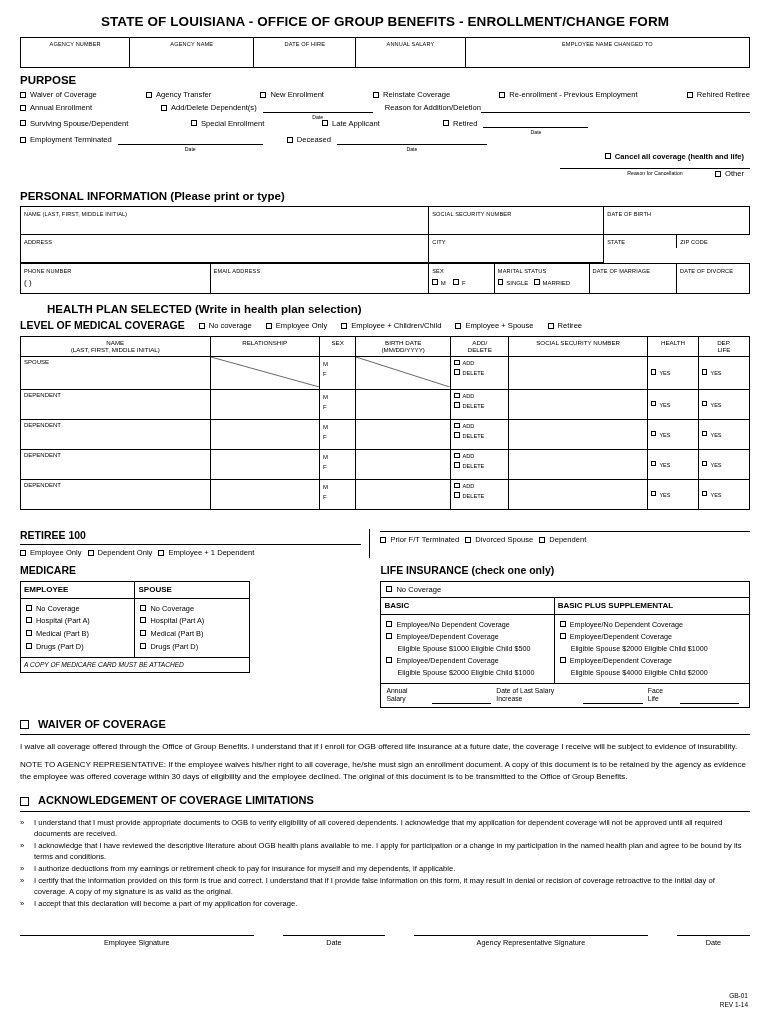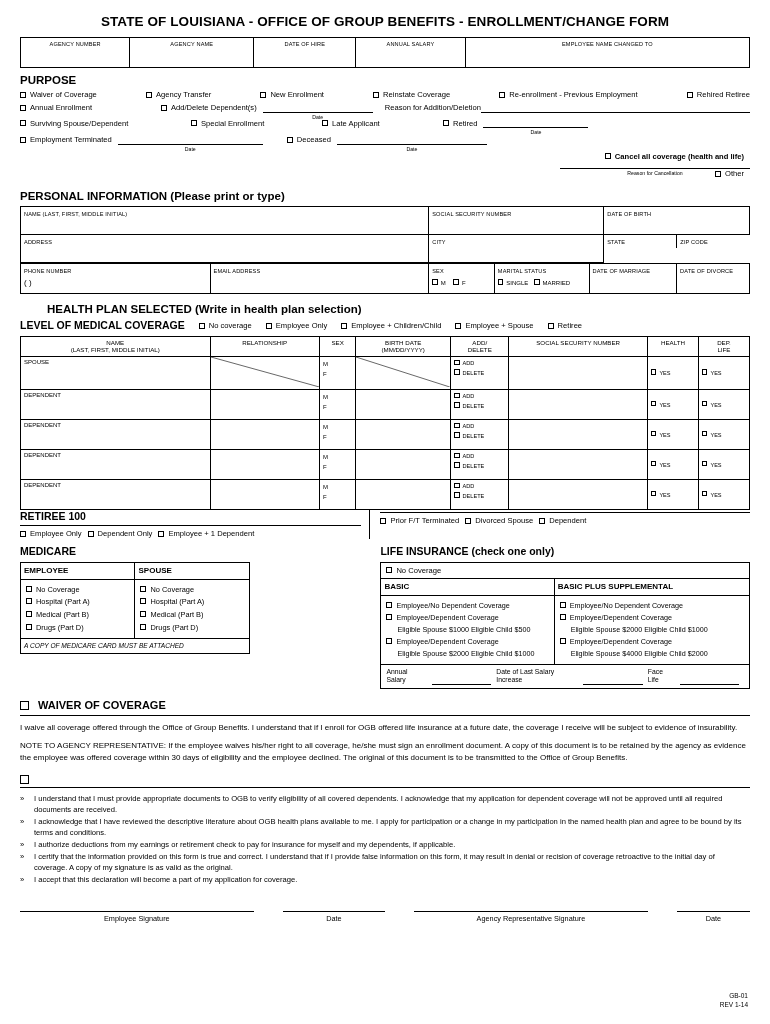"RETIREE 100" div { margin-top: 0 -> 19px }
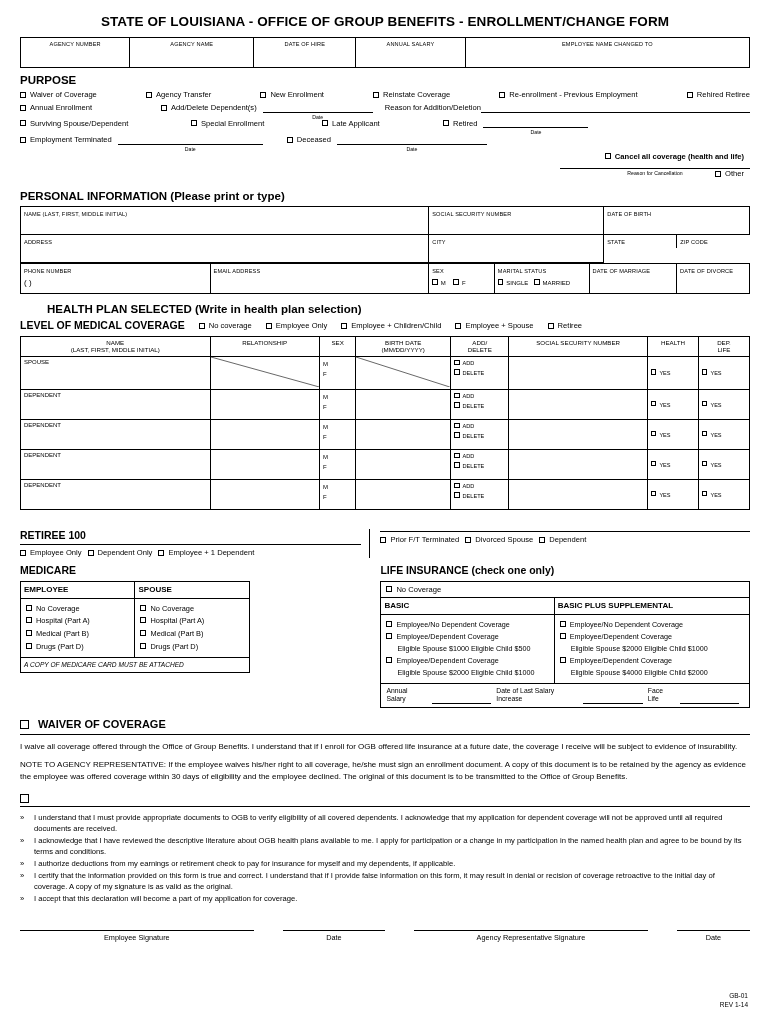"ACKNOWLEDGEMENT OF COVERAGE LIMITATIONS" span.sec-head-sm { html: none -> <span>ACKNOWLEDGEMENT OF COVERAGE LIMITATIONS</span> }
